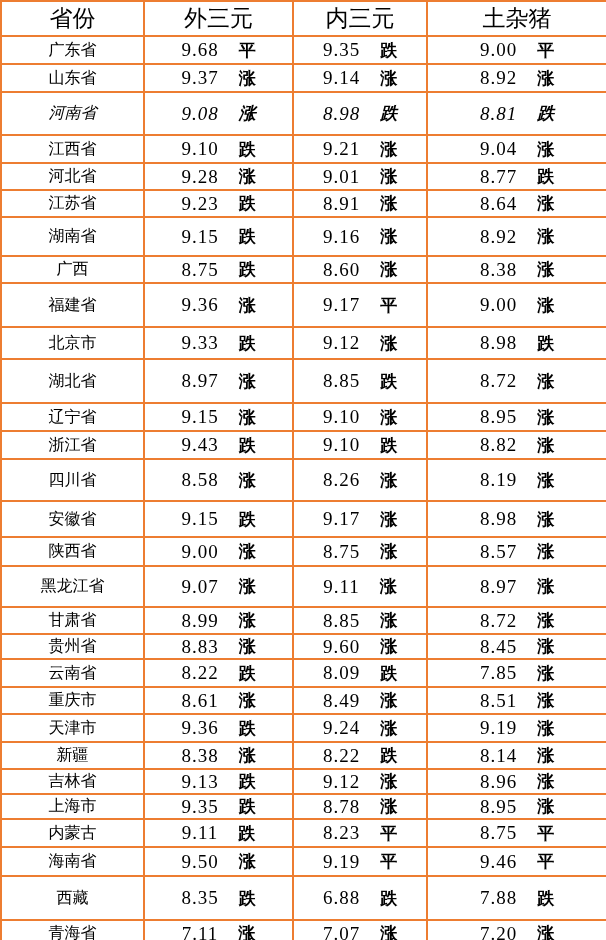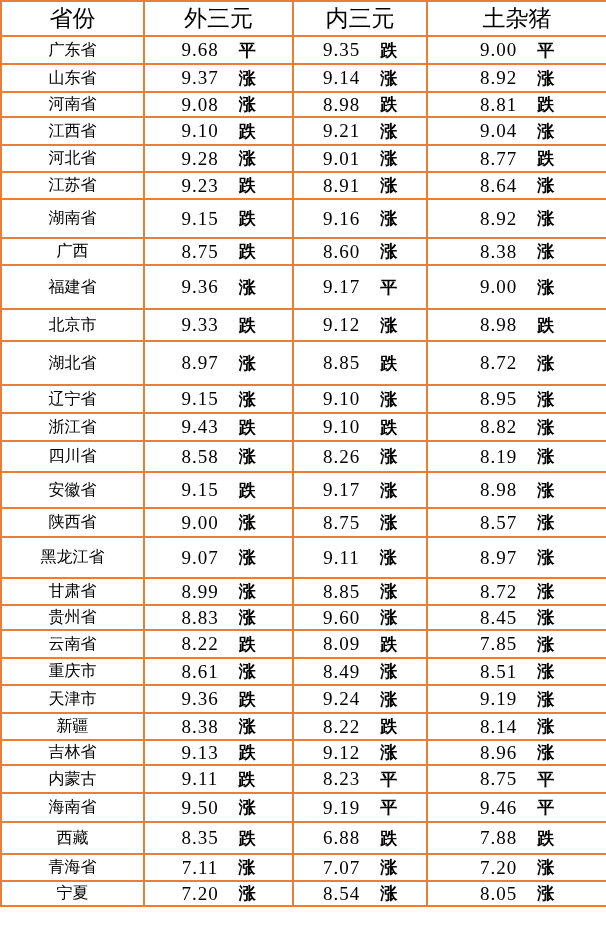"河南省" tr { font-style: none -> italic; height: 25px -> 43px }
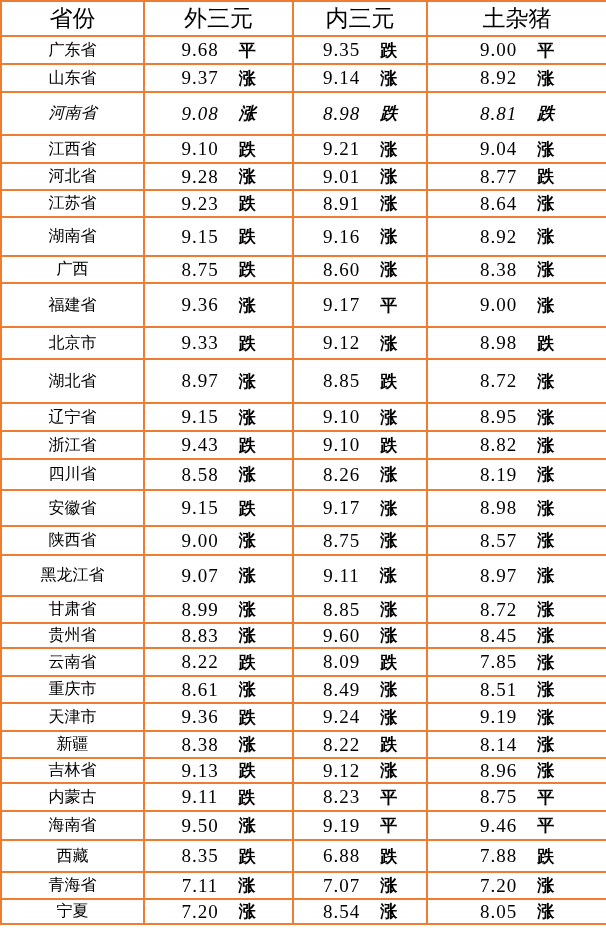"四川省" tr { height: 31px -> 42px }
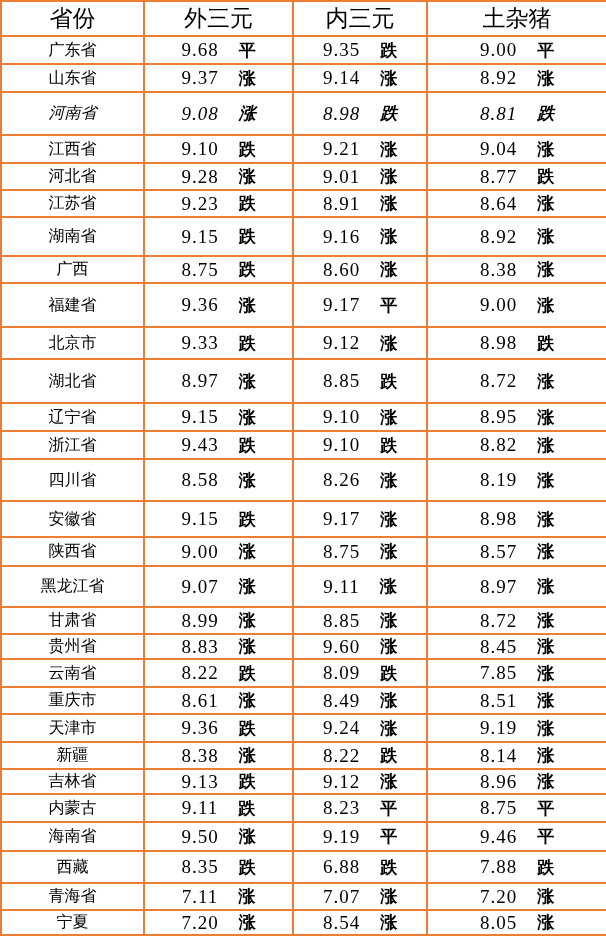"上海市" tr { html: none -> <tr> <td> <span>上海市</span> </td> <td> <div> <span>9.35</span> <span>跌</span> </div> </td> <td> <div> <span>8.78</span> <span>涨</span> </div> </td> <td> <div> <span>8.95</span> <span>涨</span> </div> </td> </tr> }
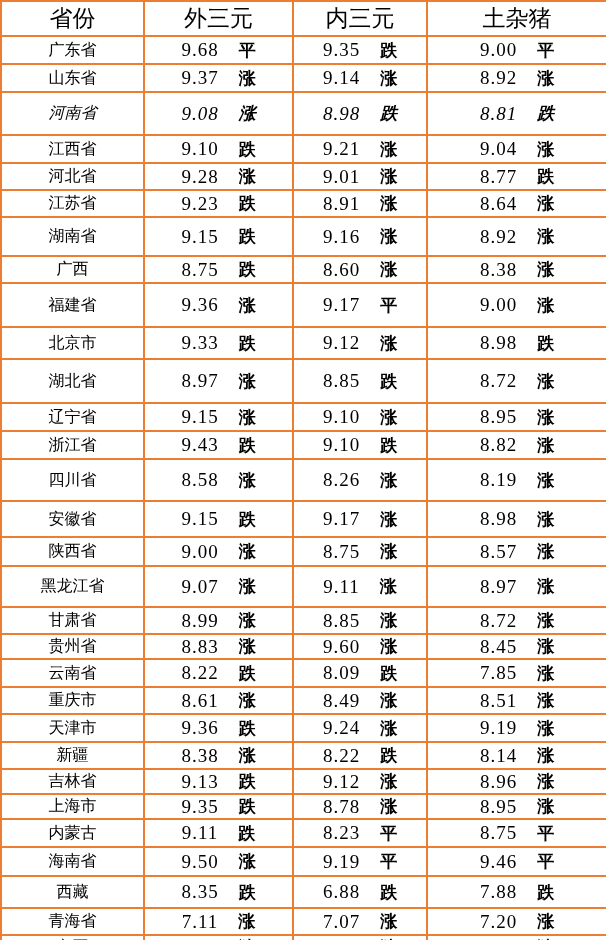"西藏" tr { height: 32px -> 44px }
